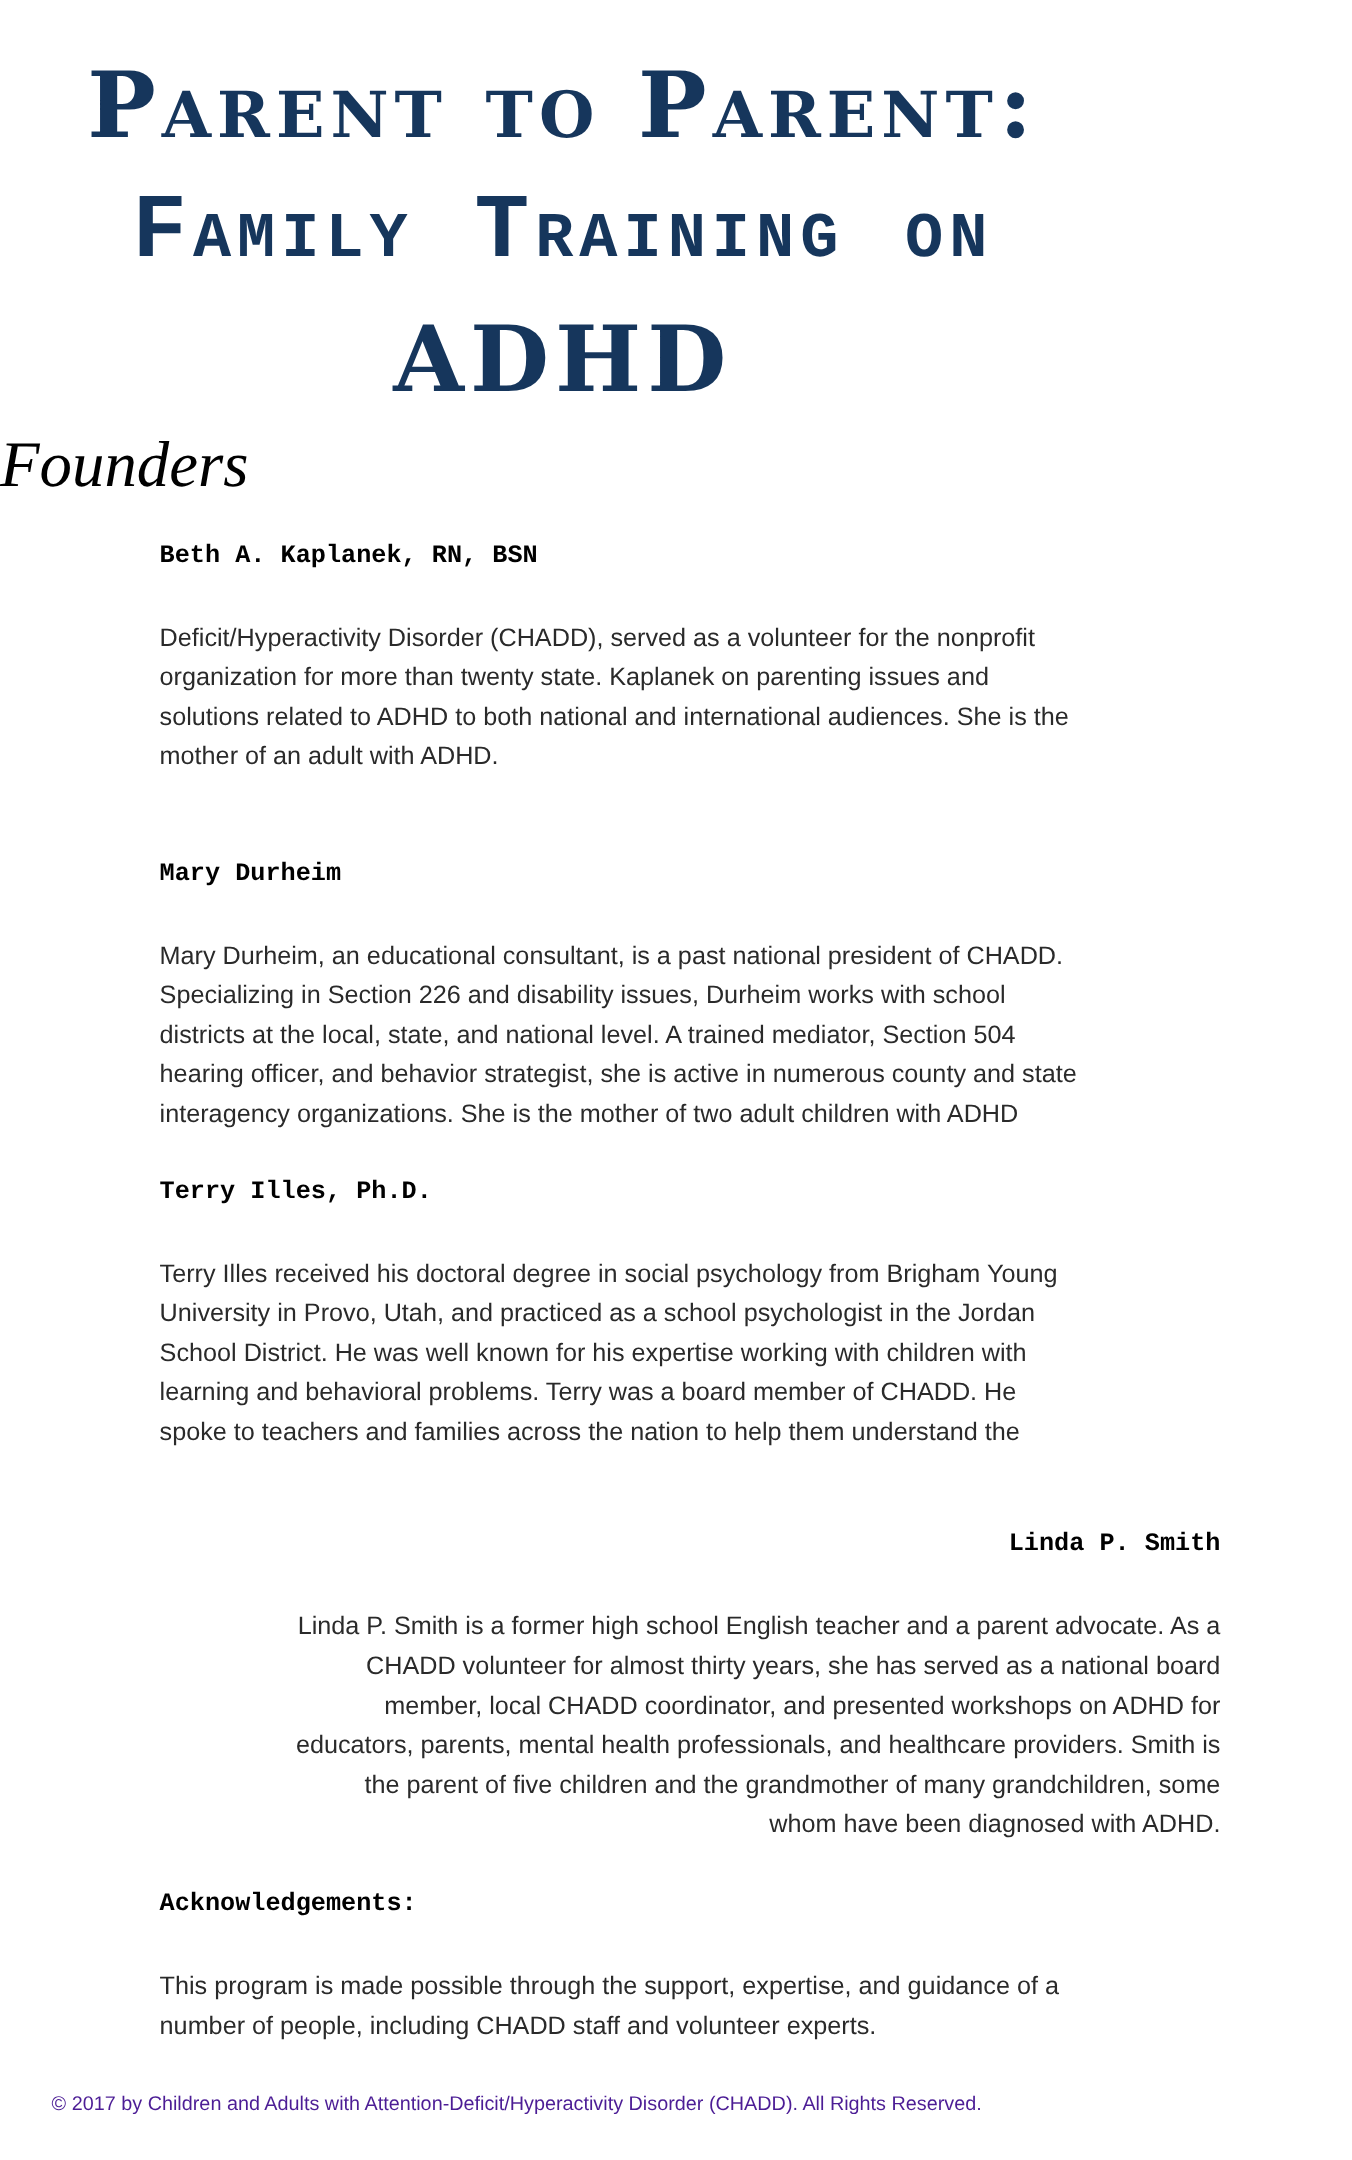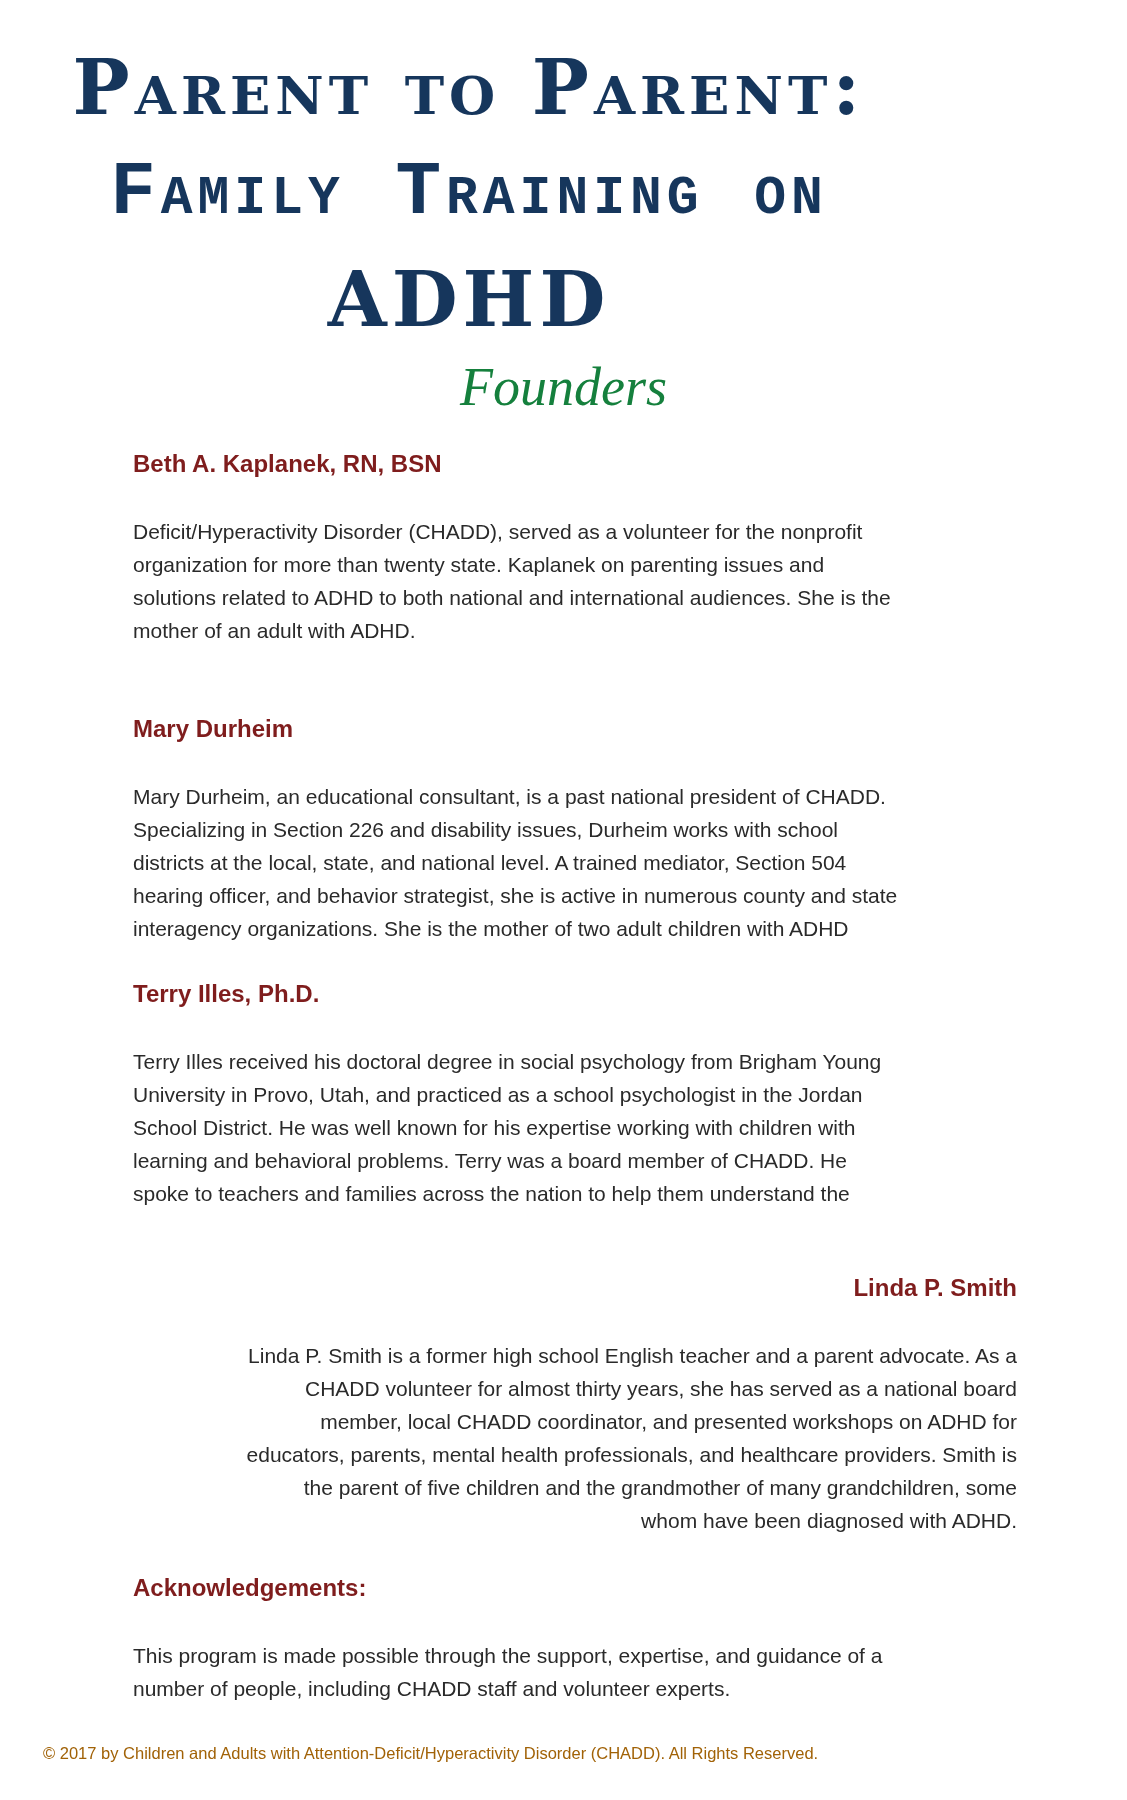"Founders" .subtitle { color: #15803d -> #000000; text-align: center -> left }
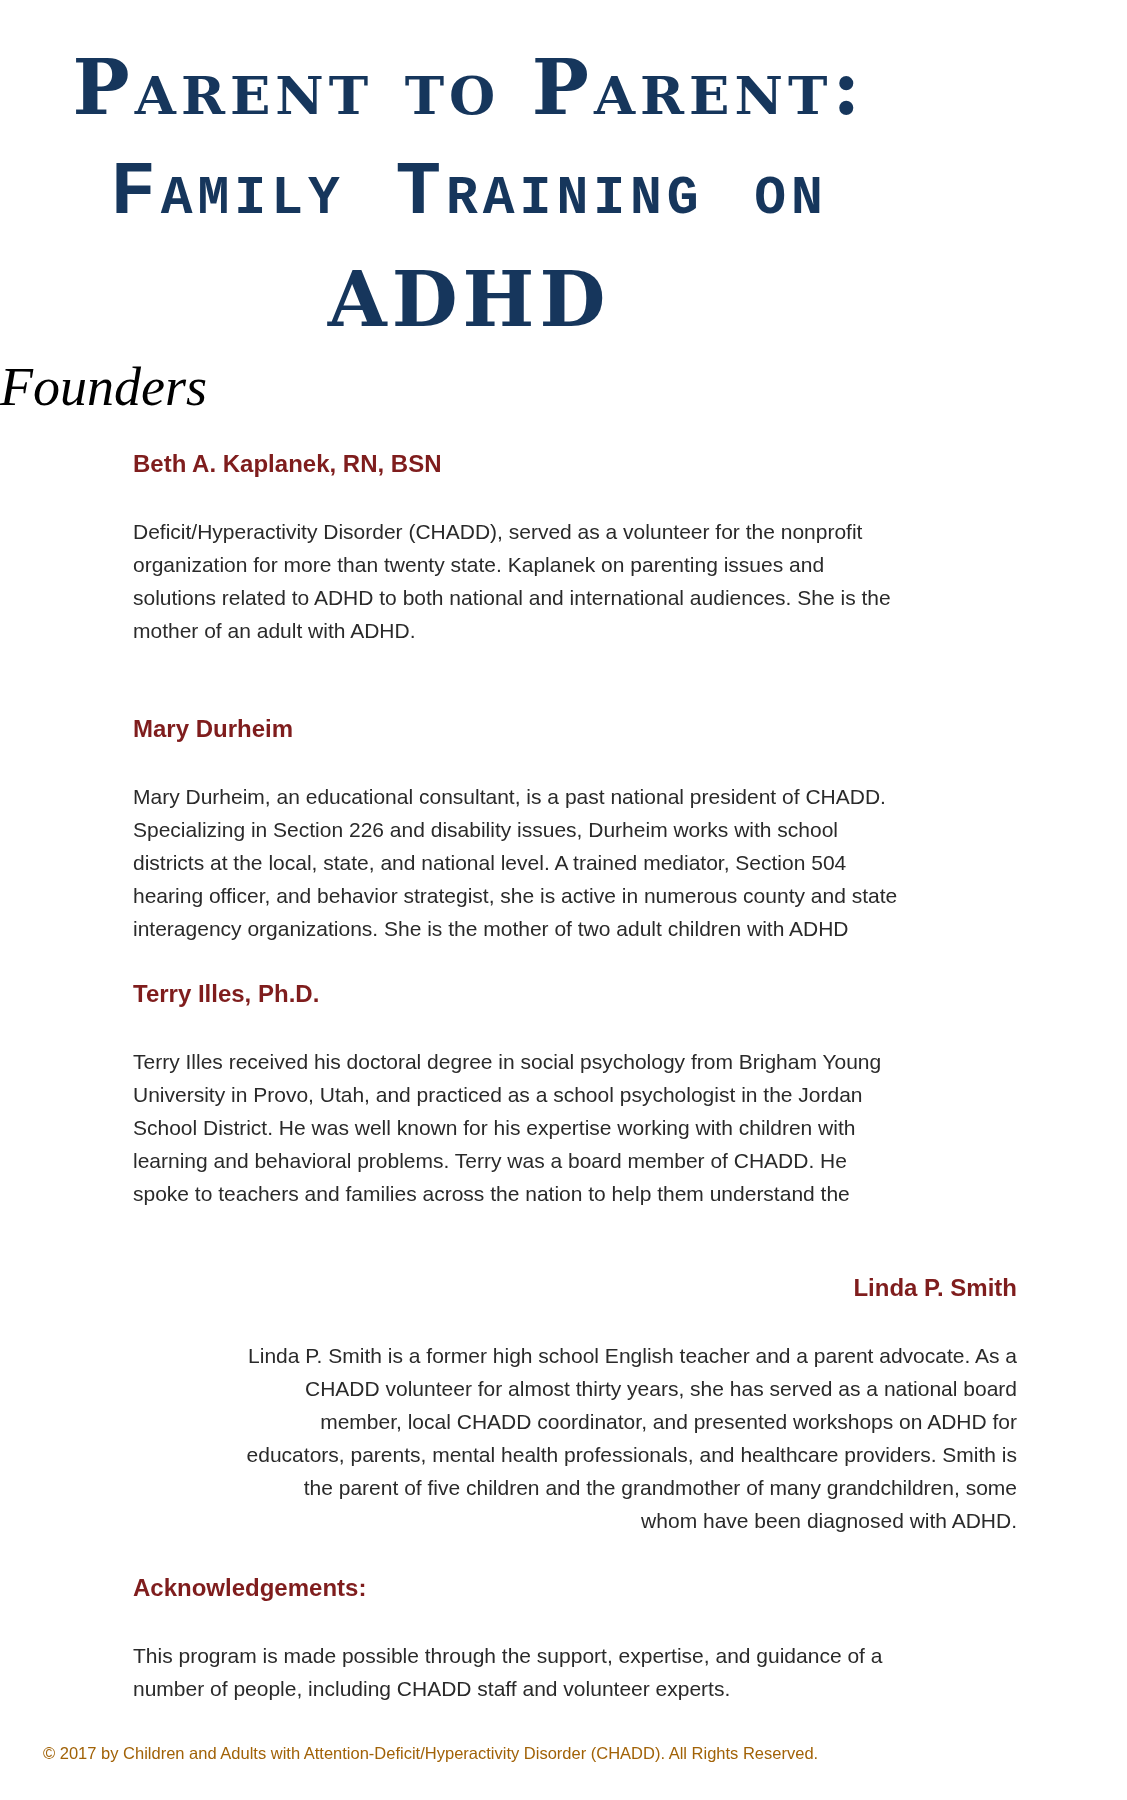"Beth A. Kaplanek, RN, BSN" .heading { color: #7f1d1d -> #000000; font-family: Liberation Sans, sans-serif -> Liberation Mono, monospace; font-size: 24px -> 21px }
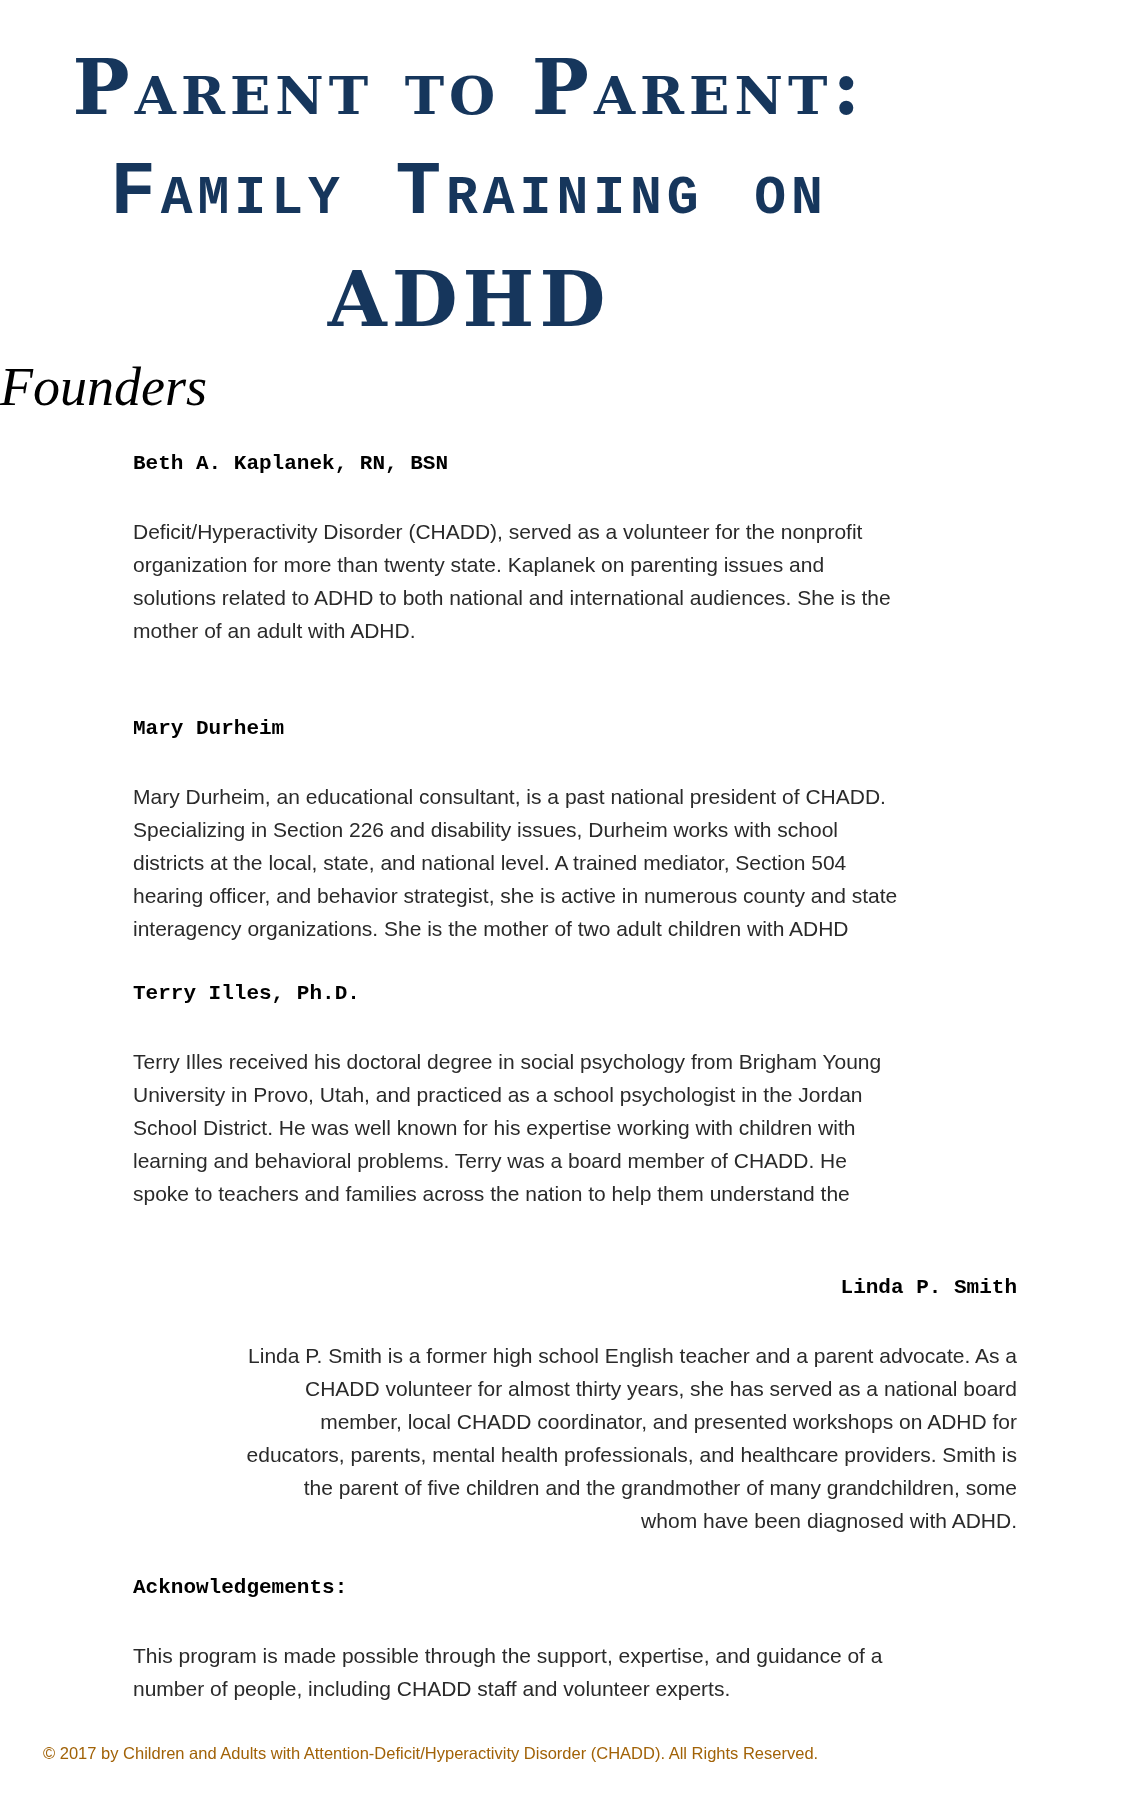"© 2017 by Children and" .footer { color: #a16207 -> #4c1d95 }
